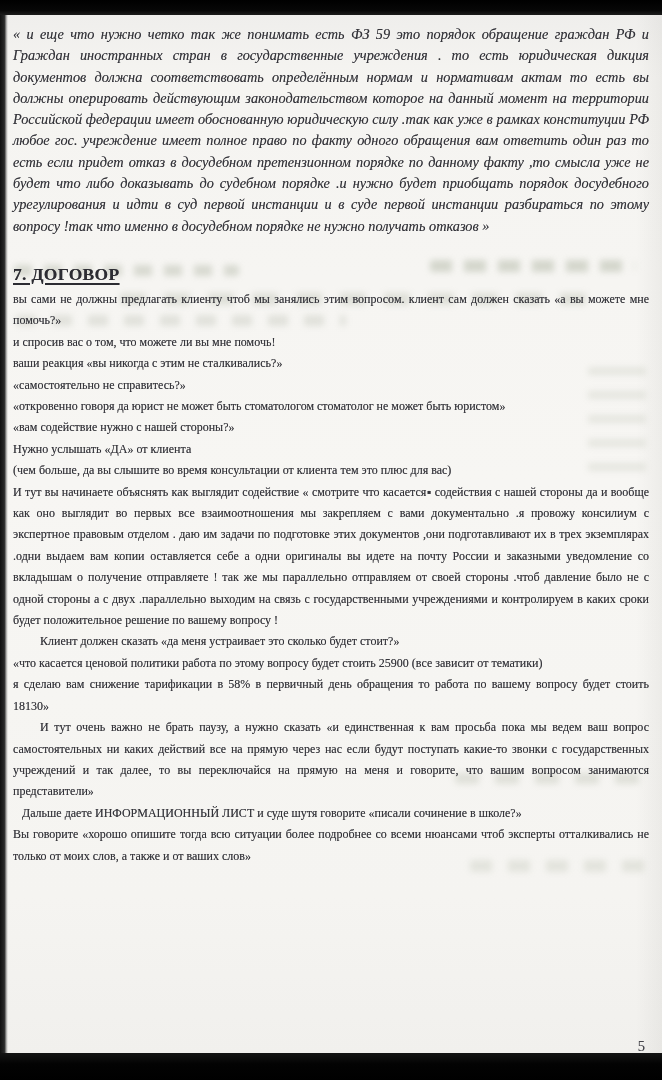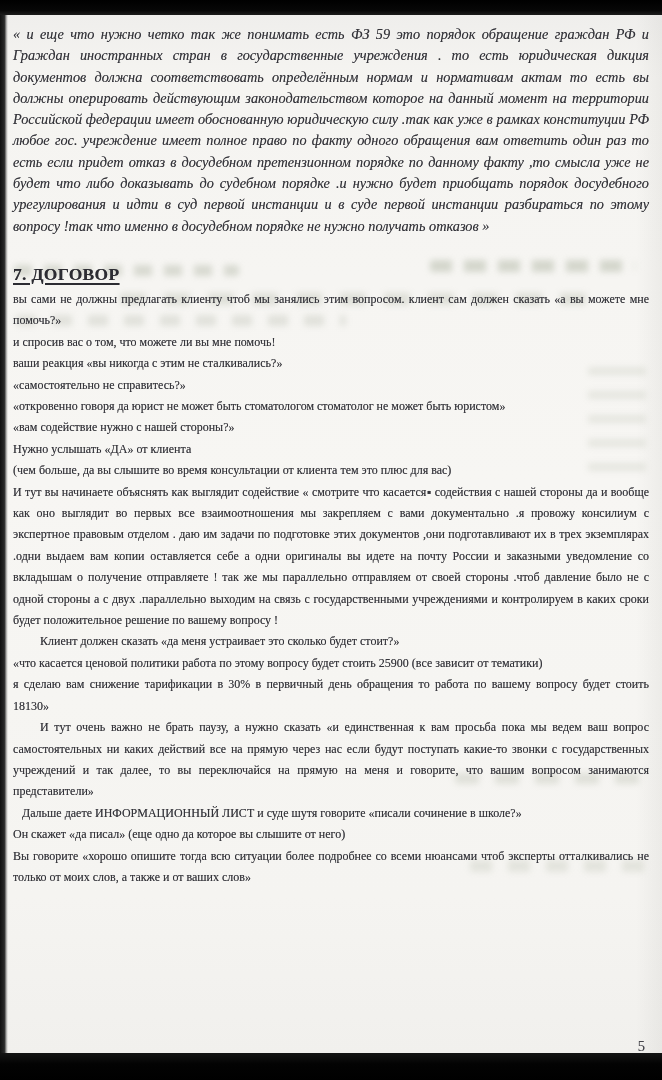"я сделаю вам снижение тарификации" p.para { text: 30% -> 58% }
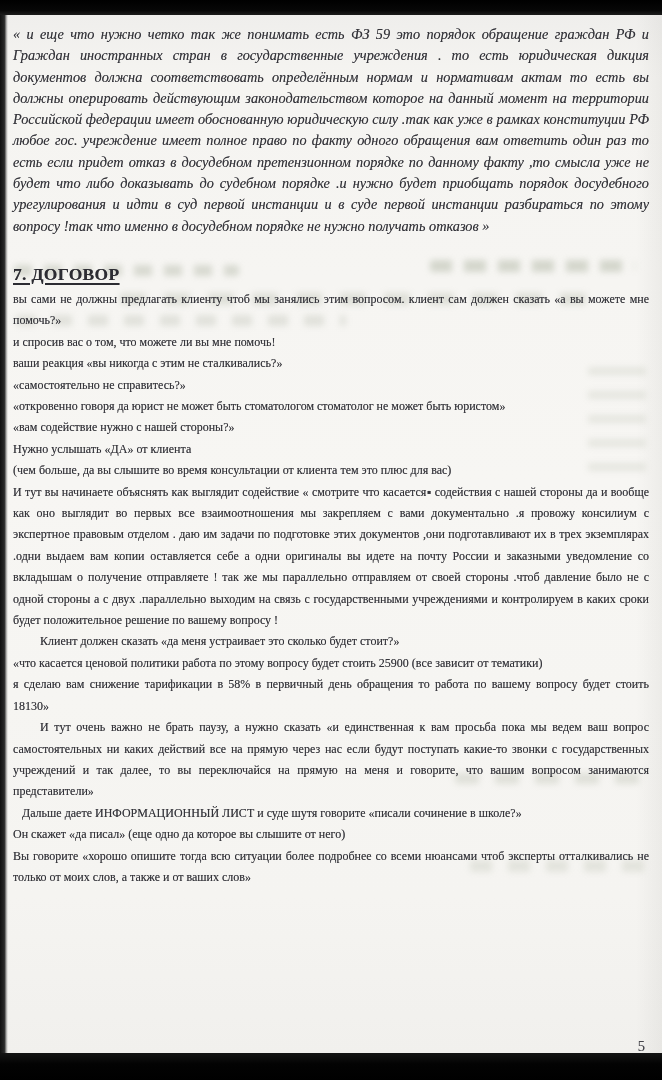"Он скажет «да писал» (еще" p.para { html: <p>Он скажет «да писал» (еще одно да которое вы слышите от него)</p> -> none }
